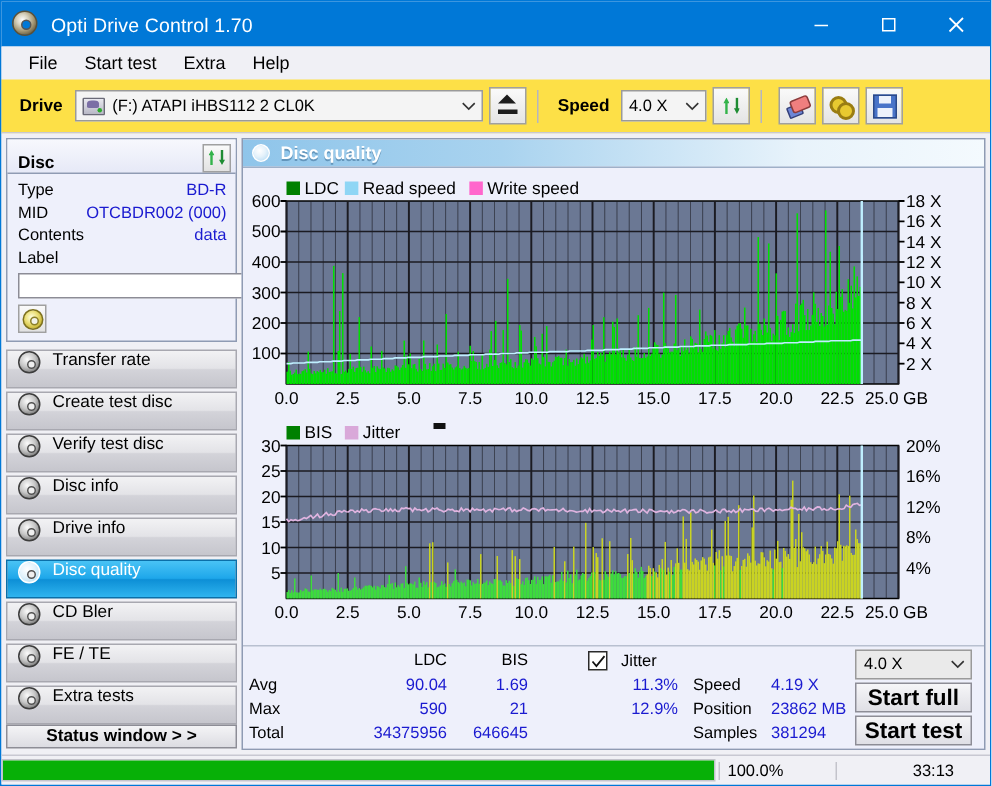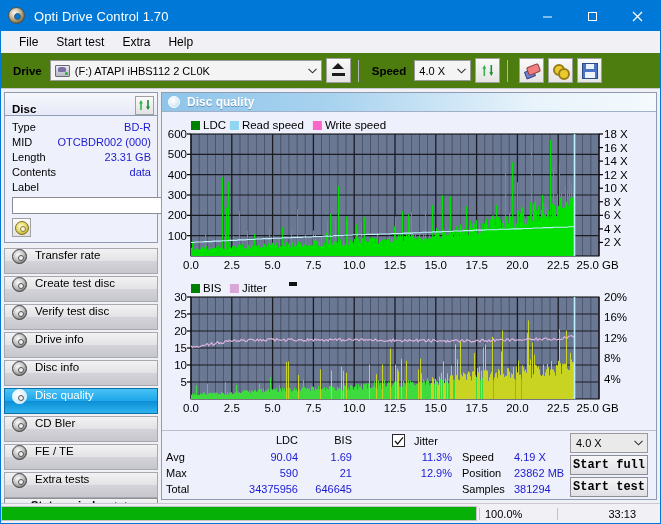"Drive" .toolbar { background: #4d7c0f -> #fde047 }
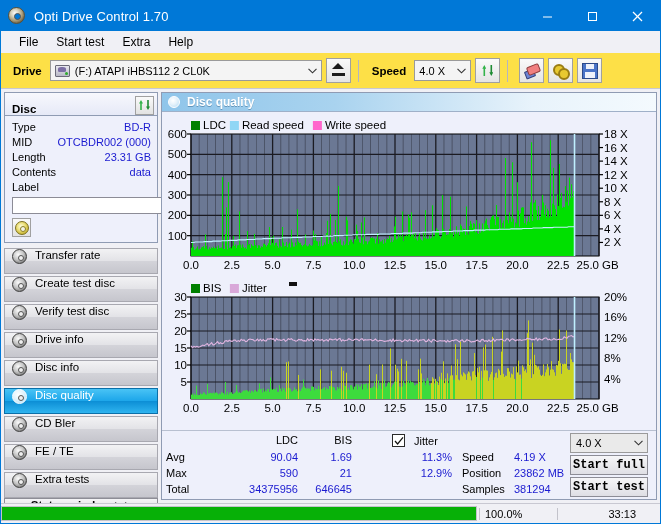"Length" div.drow { html: <div> <span>Length</span> <span>23.31 GB</span> </div> -> none }
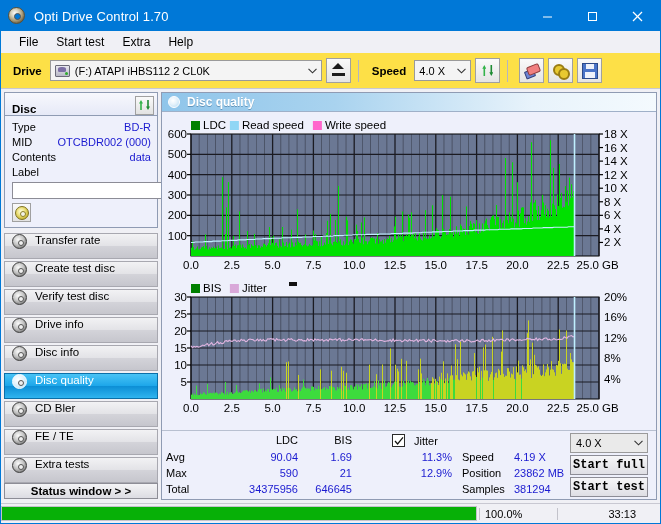"Drive info" div.navbtn { order: before "Disc info" -> after "Disc info" }
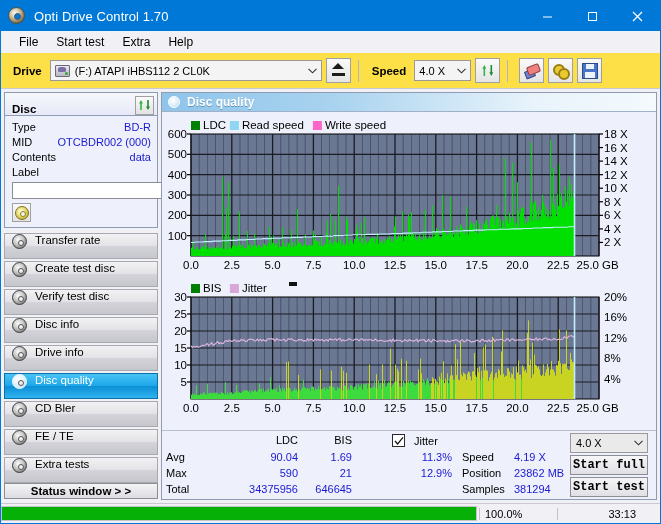"Start full" .btn-std { font-family: Liberation Mono, monospace -> none; font-size: 12px -> 15px }
